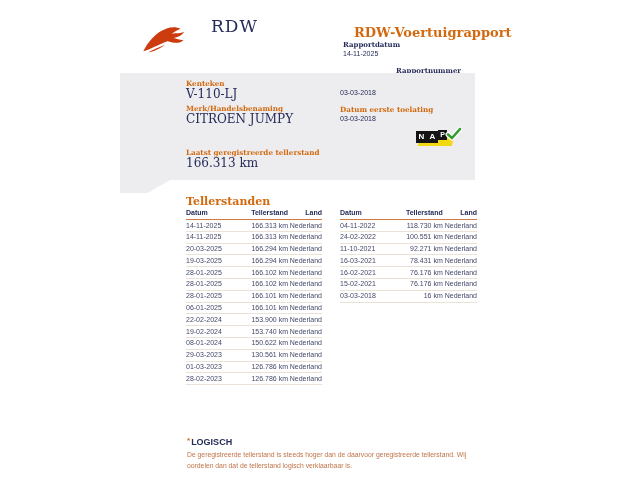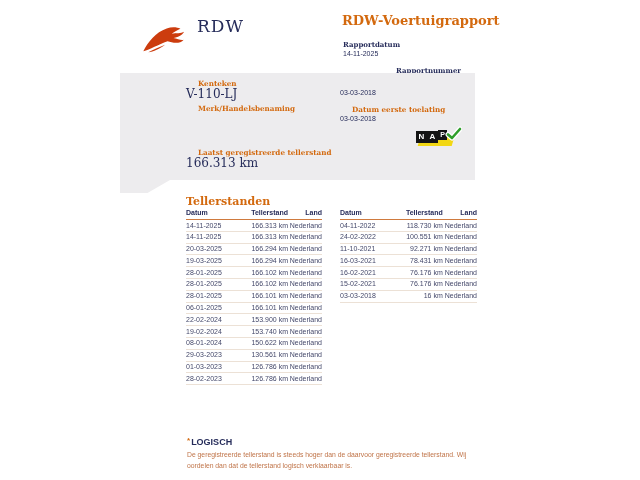"RDW" .wordmark { left: 197px -> 211px }
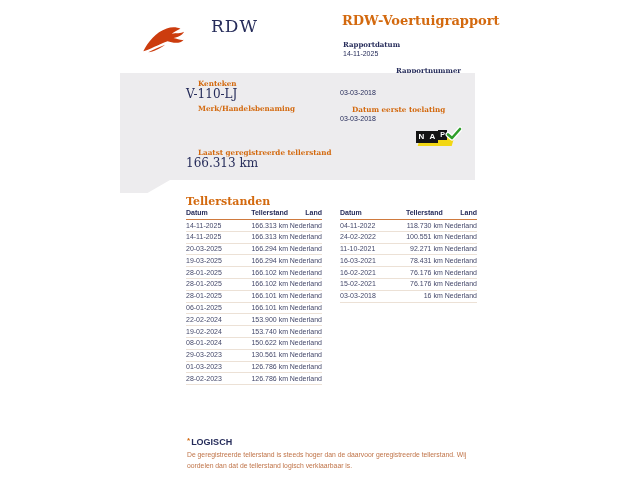"RDW-Voertuigrapport" .report-title { margin: 0 -> 12px }
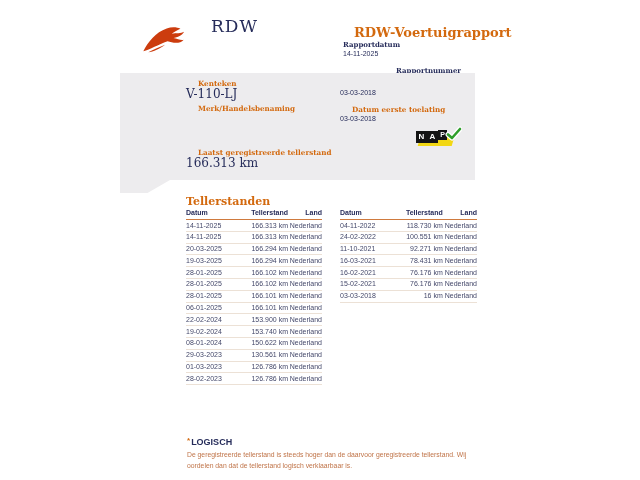"Kenteken" .lbl { margin-left: 12px -> none }
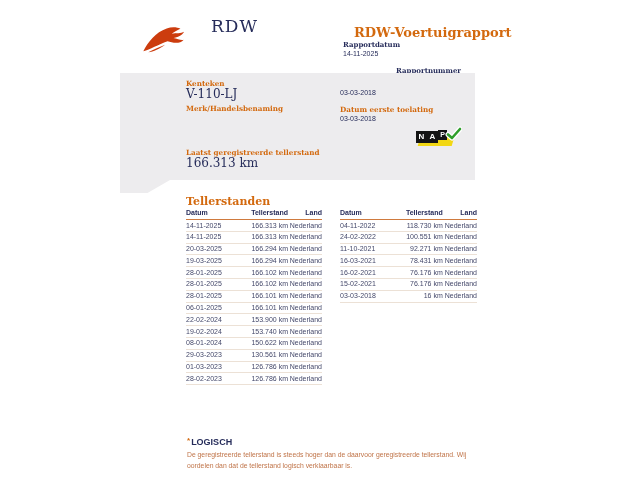"CITROEN JUMPY" span.abs { html: none -> <span>CITROEN JUMPY</span> }
